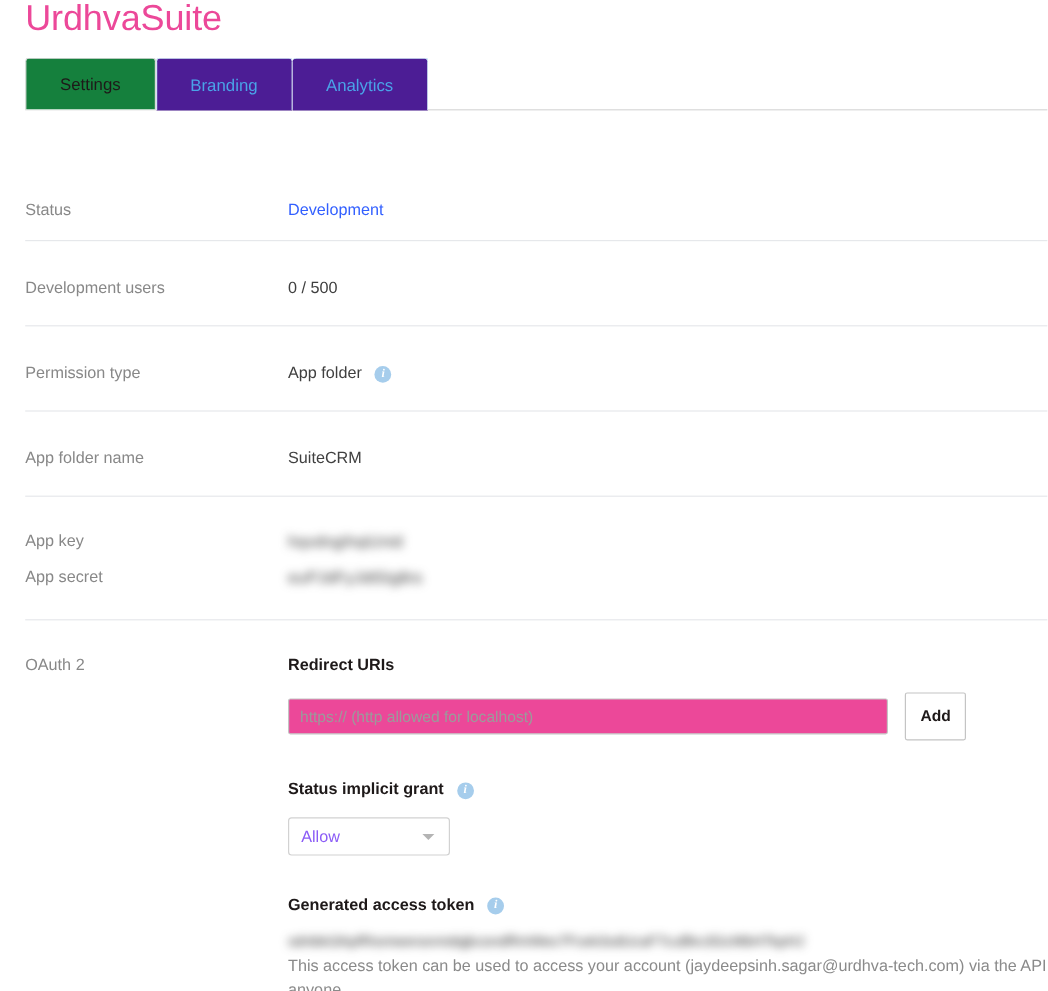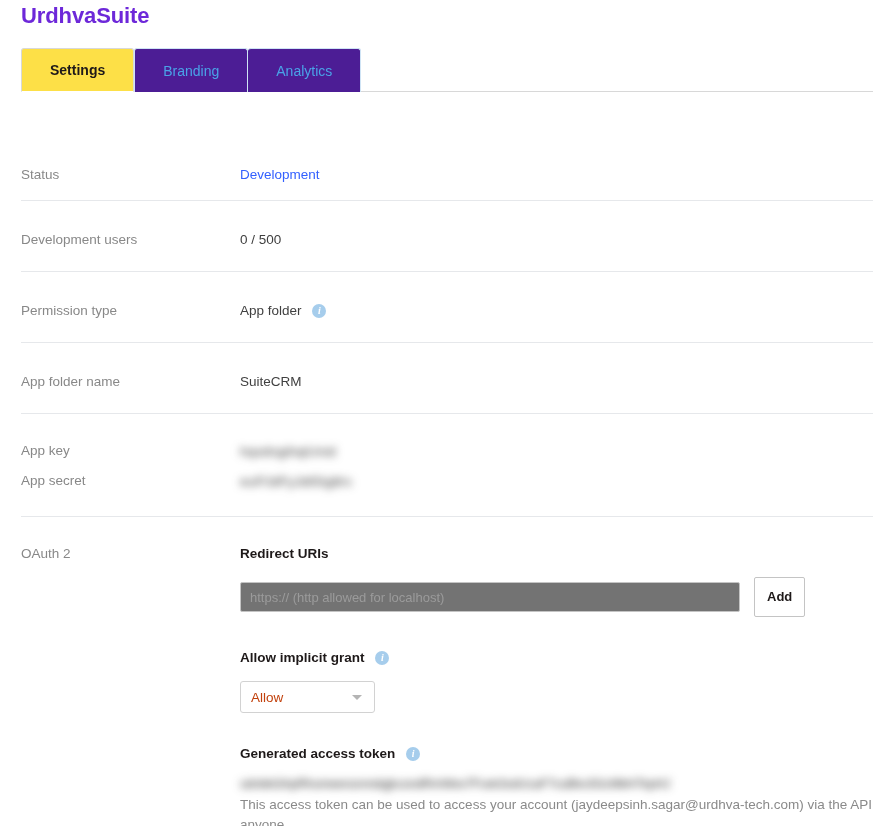"UrdhvaSuite" .app-title { color: #6d28d9 -> #ec4899; font-size: 22px -> 30px; font-weight: 700 -> 400 }
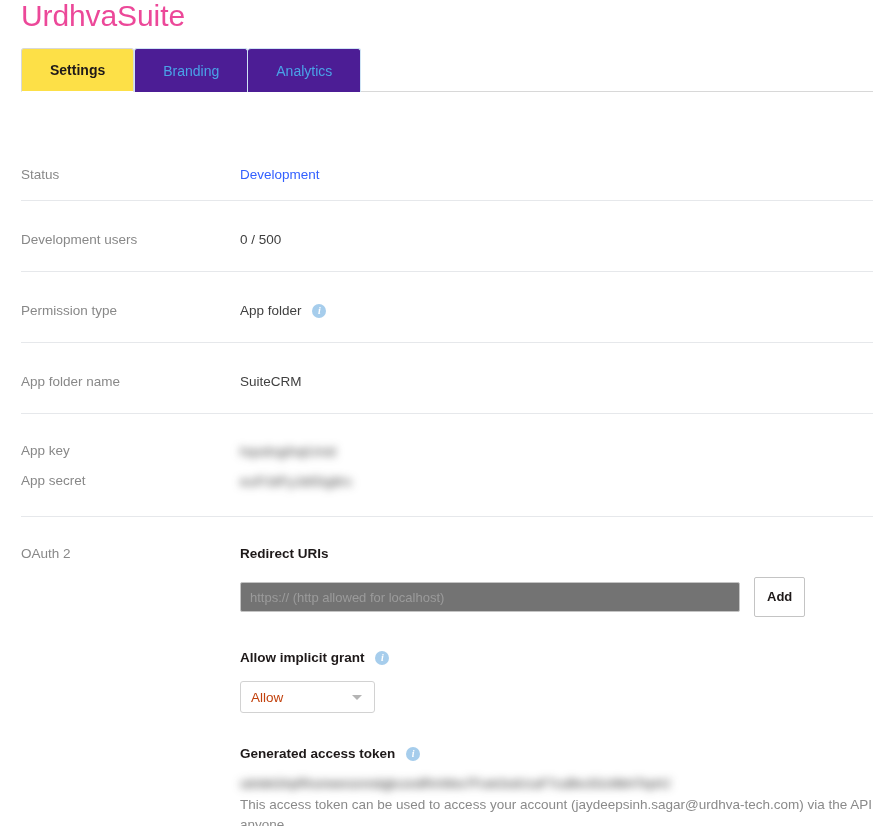"Settings" .tab.active { background: #fde047 -> #15803d; font-weight: bold -> none }
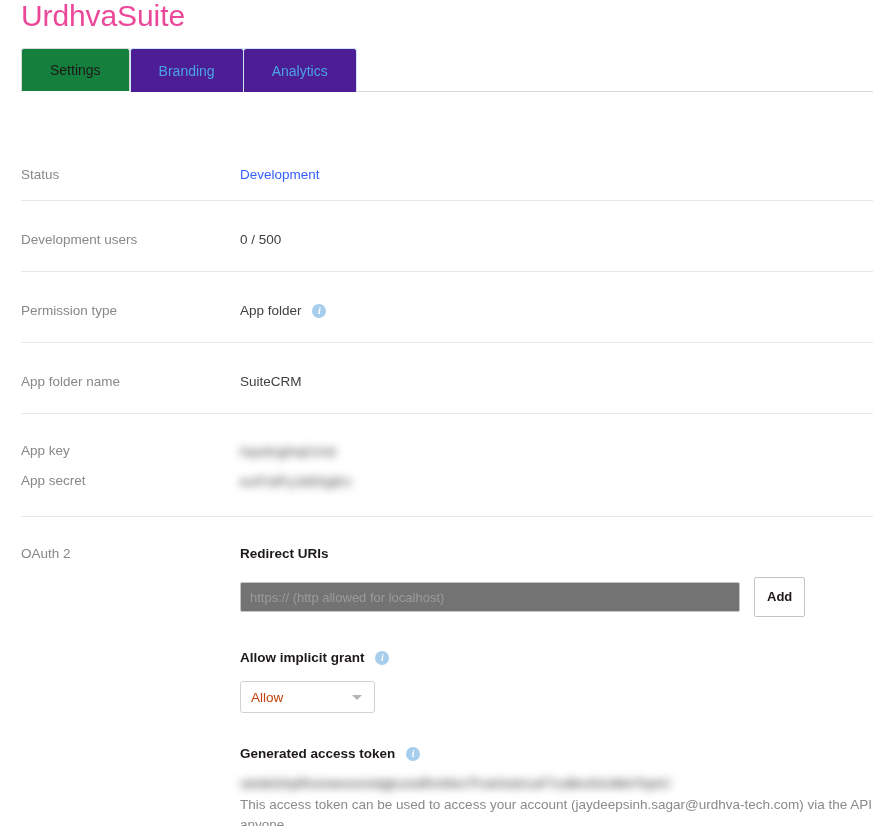"https:// (http allowed for localhost)" .uri-input { background: #737373 -> #ec4899 }
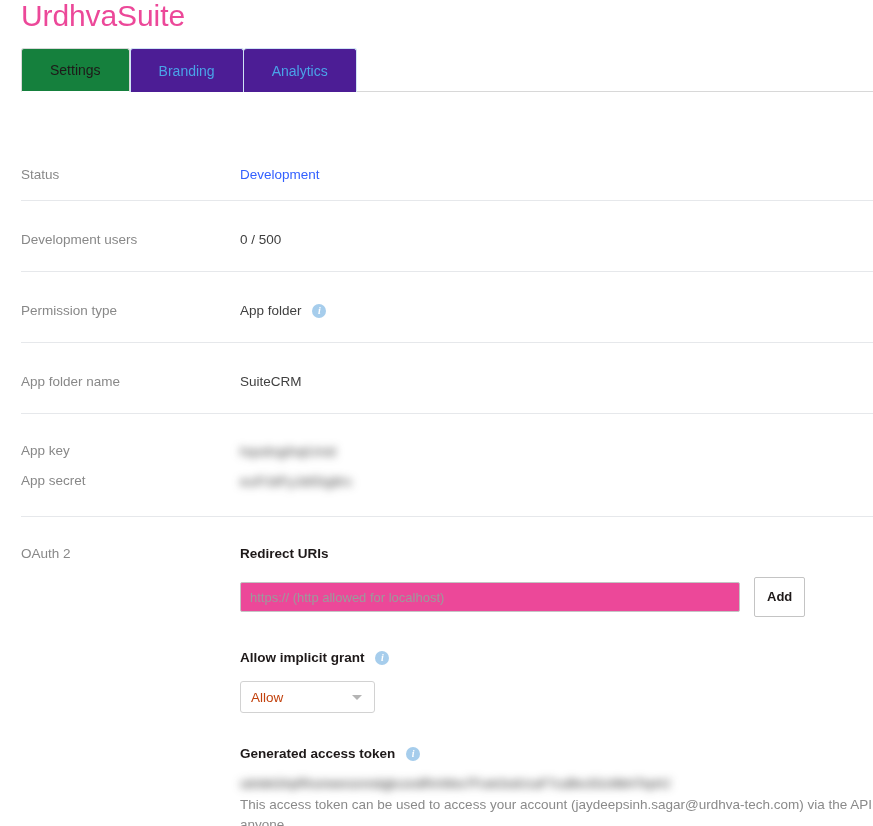"Allow implicit grant" span { text: Allow -> Status }
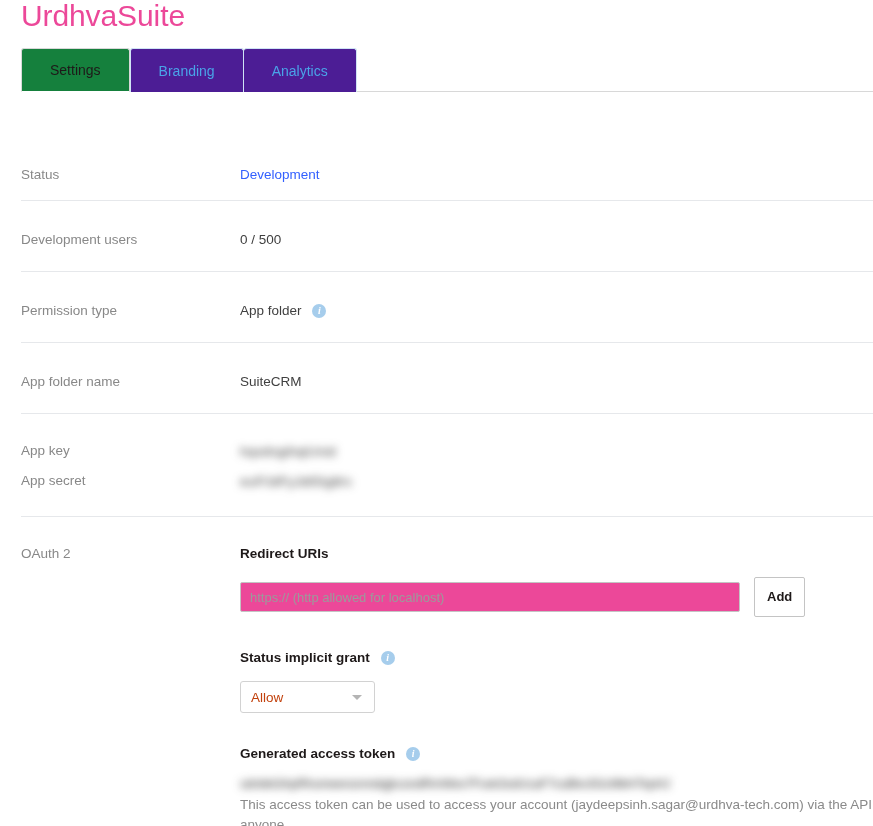"Allow" .select-text { color: #c2410c -> #8b5cf6 }
